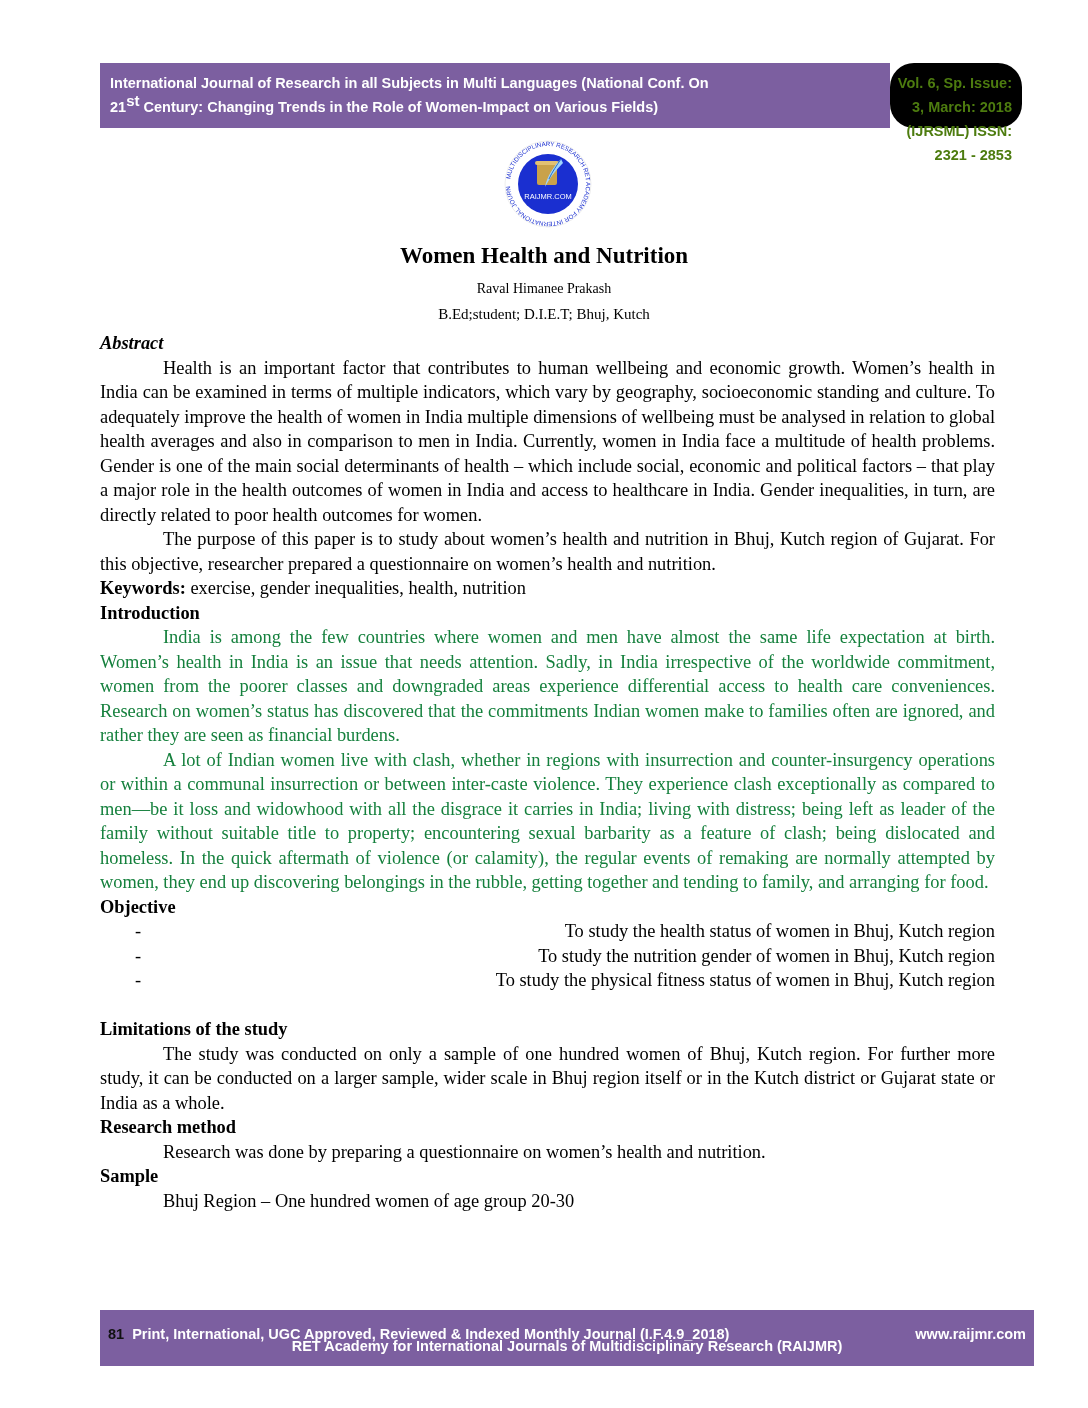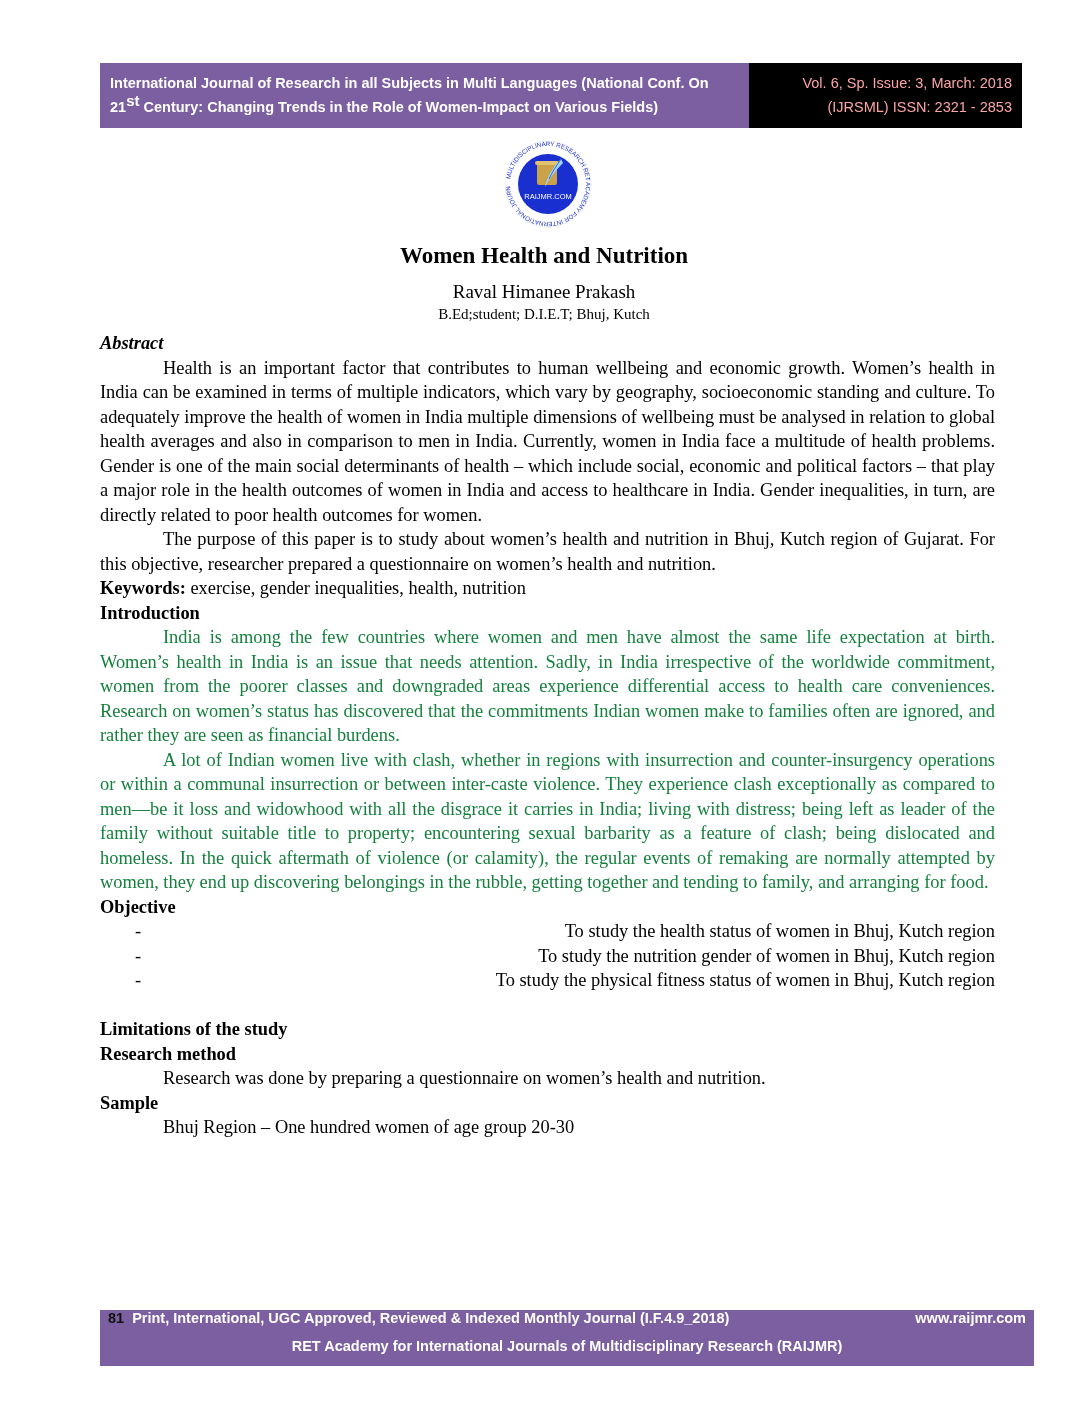"International Journal of Research in" .hdr-left { width: 649px -> 790px }
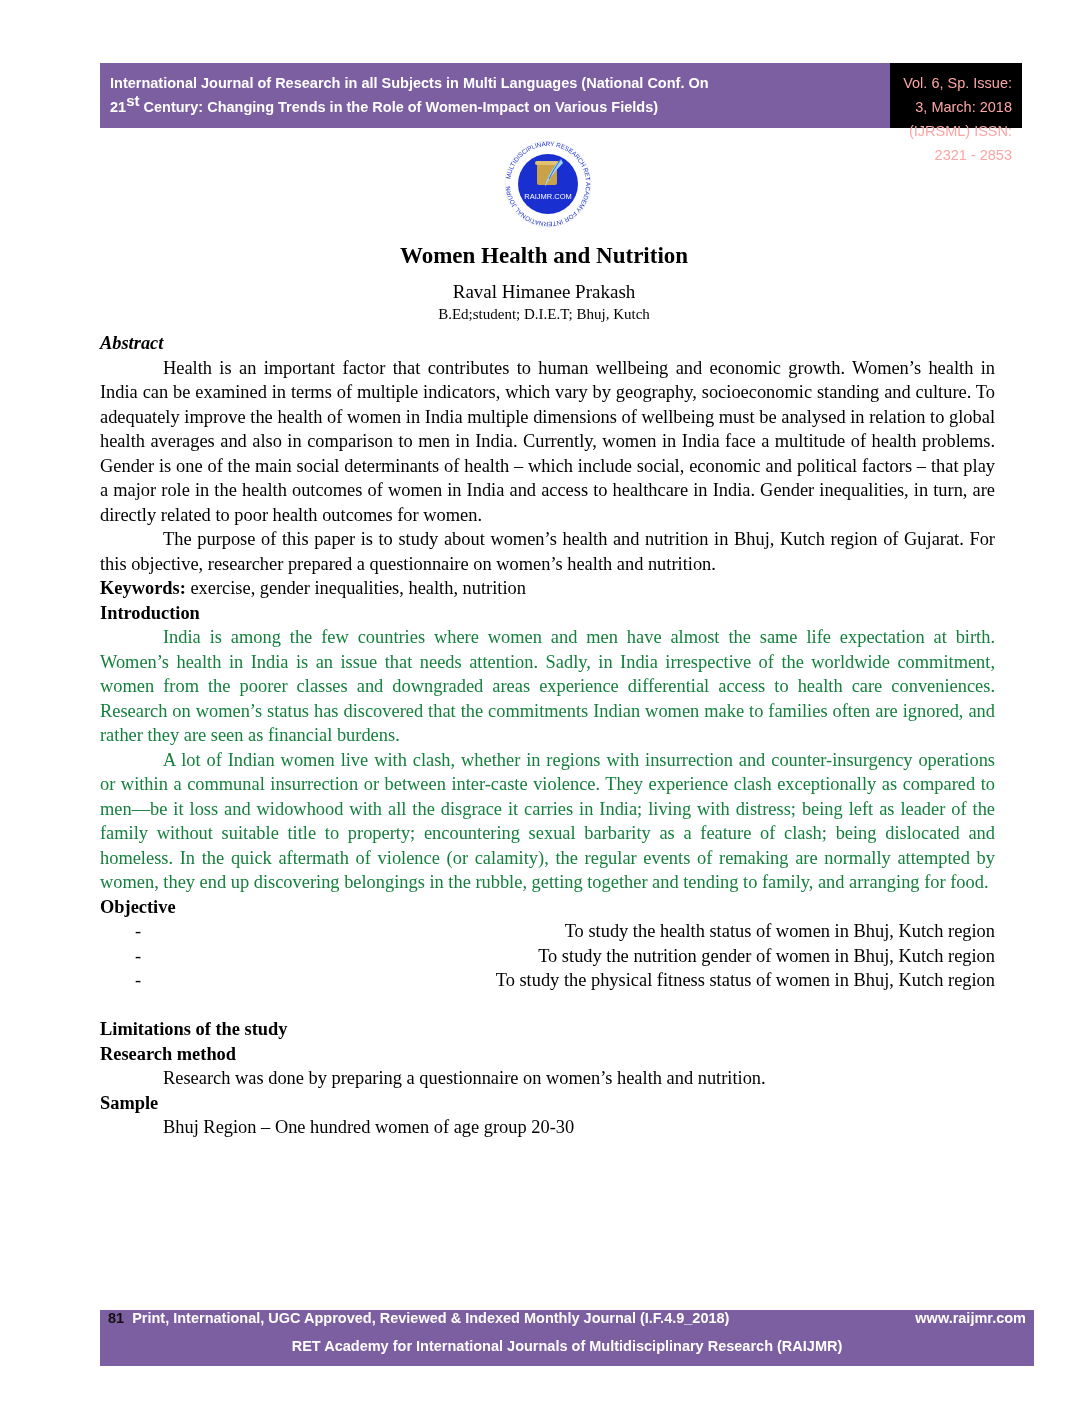"Vol. 6, Sp. Issue: 3," .hdr-right { border-radius: none -> 24px; color: #fca5a5 -> #4d7c0f; font-weight: normal -> bold }
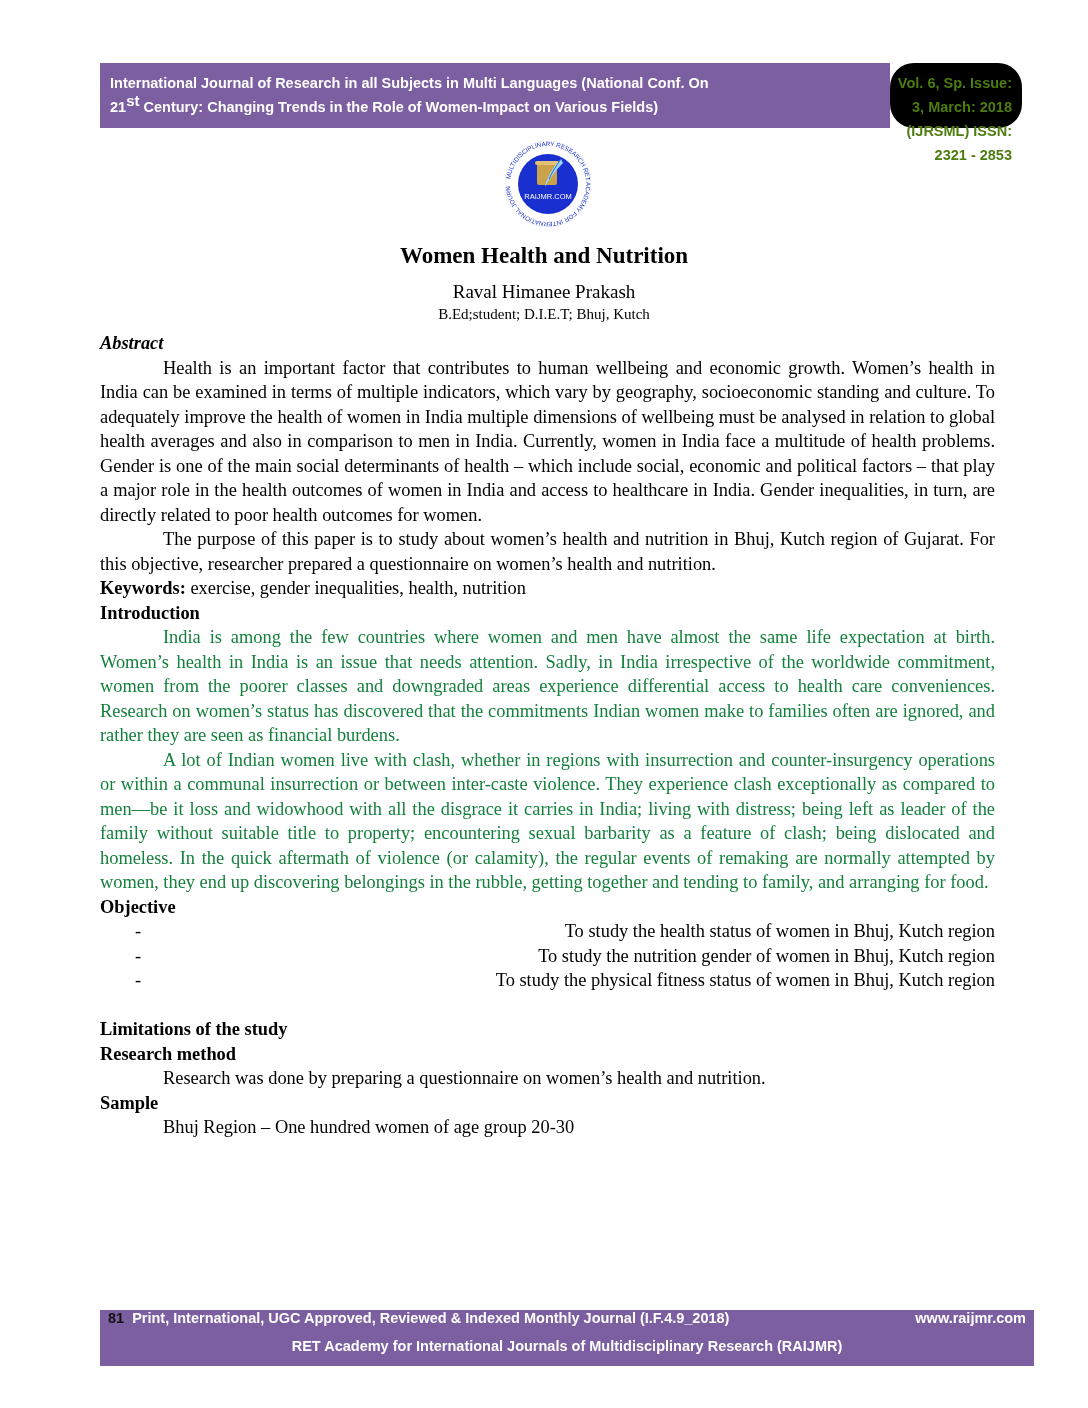"Raval Himanee Prakash" .author { font-size: 19px -> 14px }
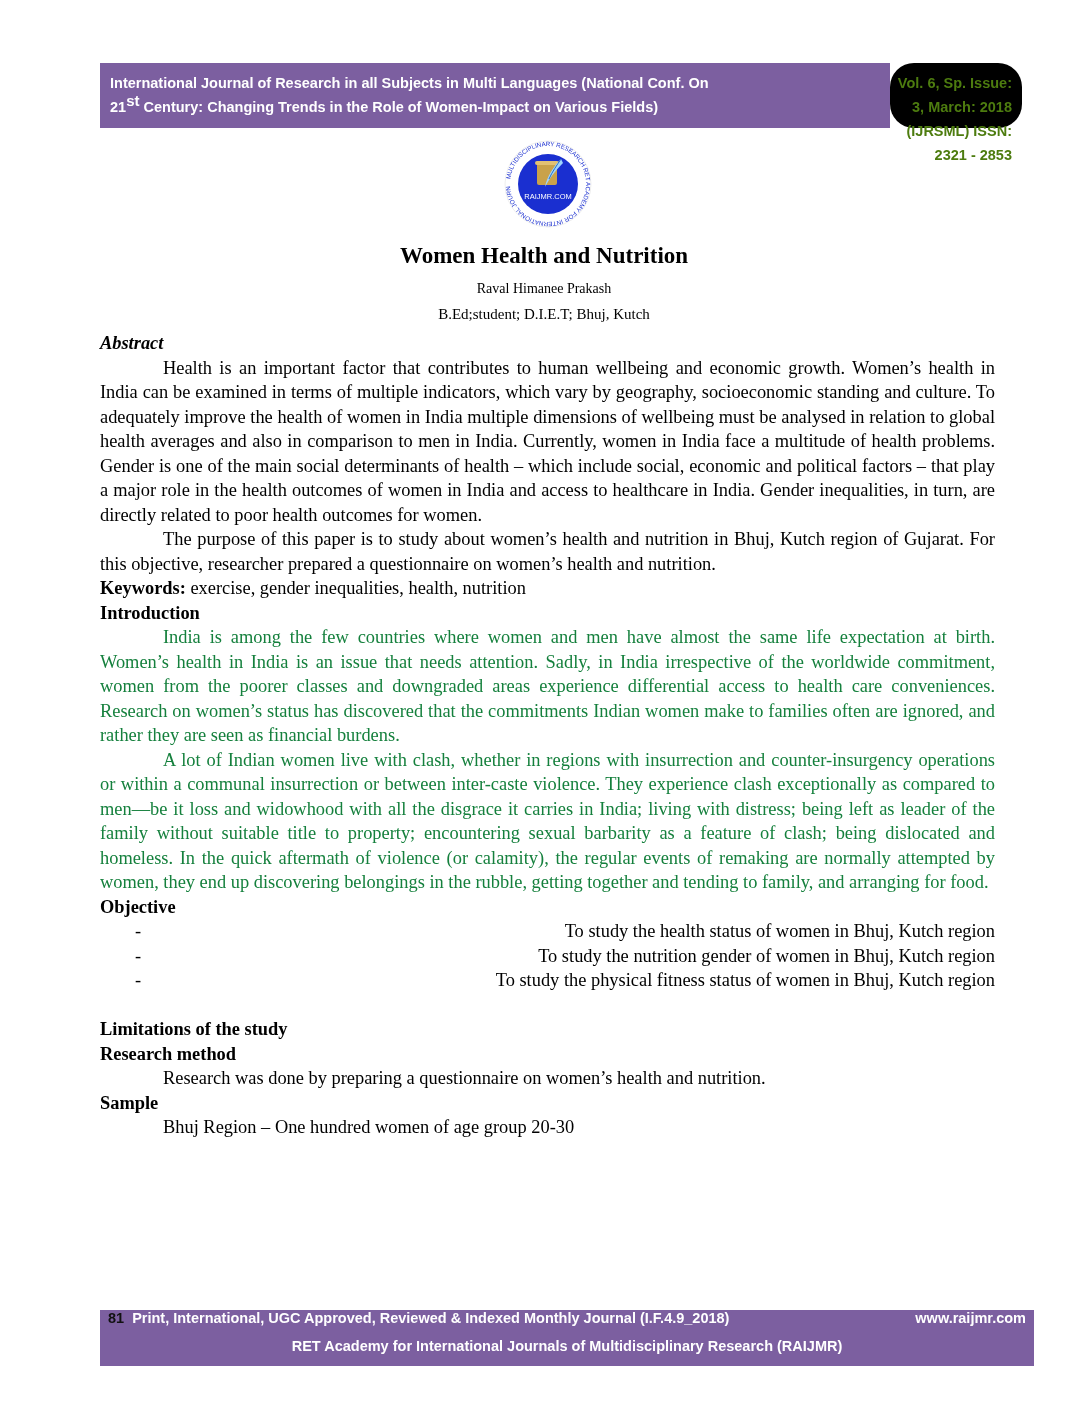"The study was conducted on" p.indent { html: none -> <p>The study was conducted on only a sample of one hundred women of Bhuj, Kutch region. For further more study, it can be conducted on a larger sample, wider scale in Bhuj region itself or in the Kutch district or Gujarat state or India as a whole.</p> }
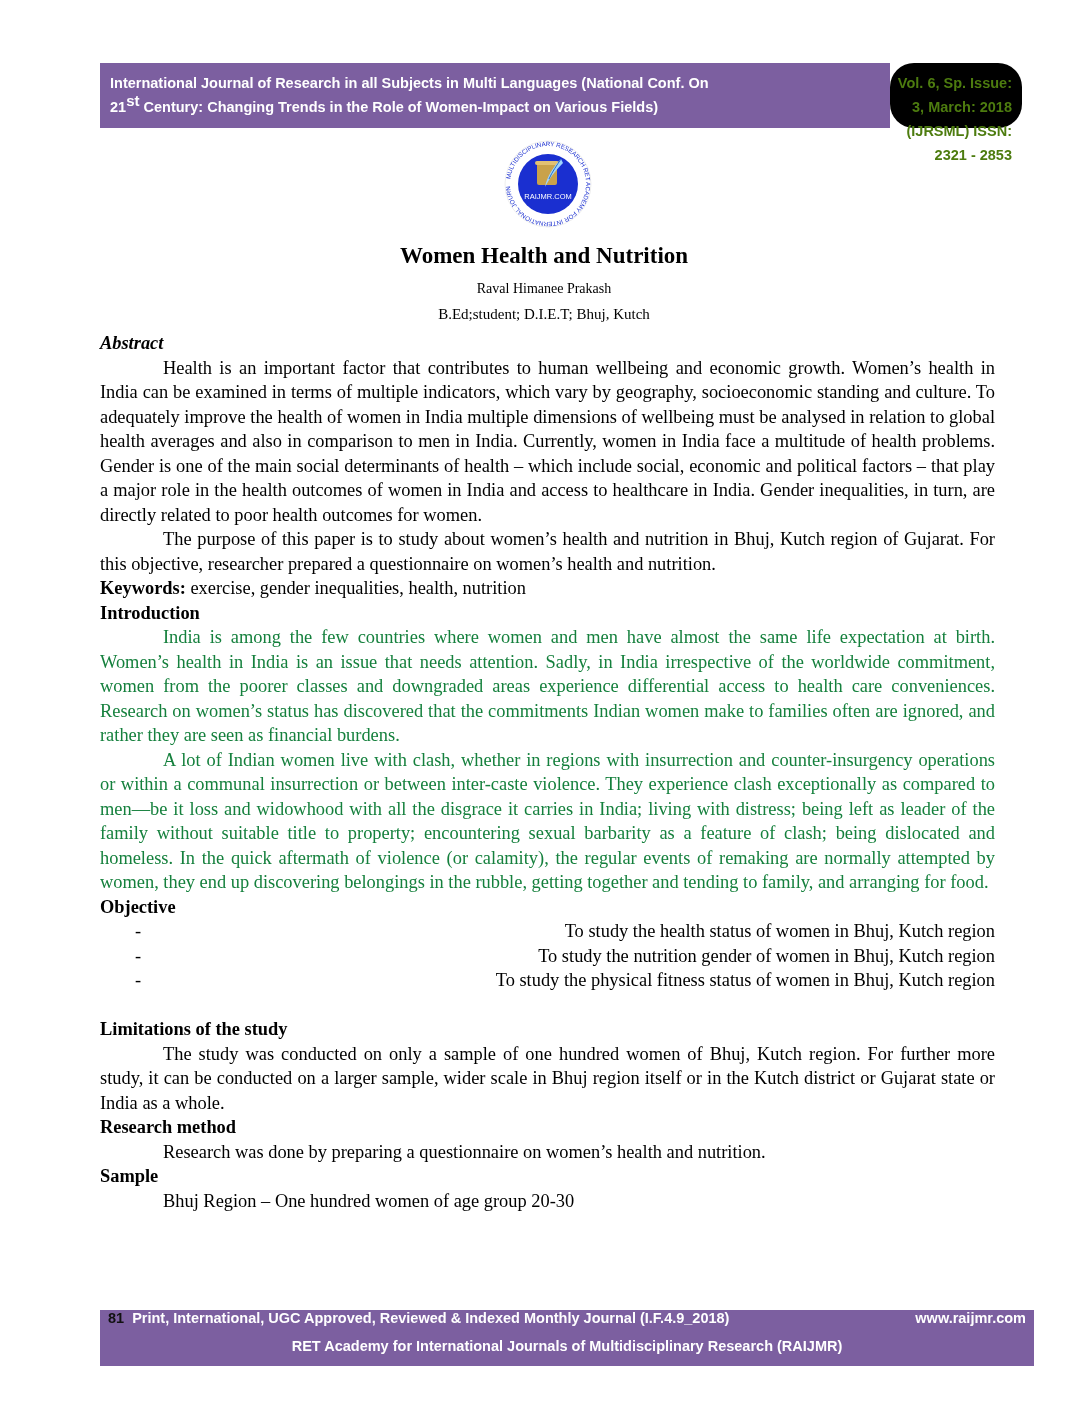"81 Print, International, UGC Approved," .ftr-row1 { top: 0 -> 16px }
